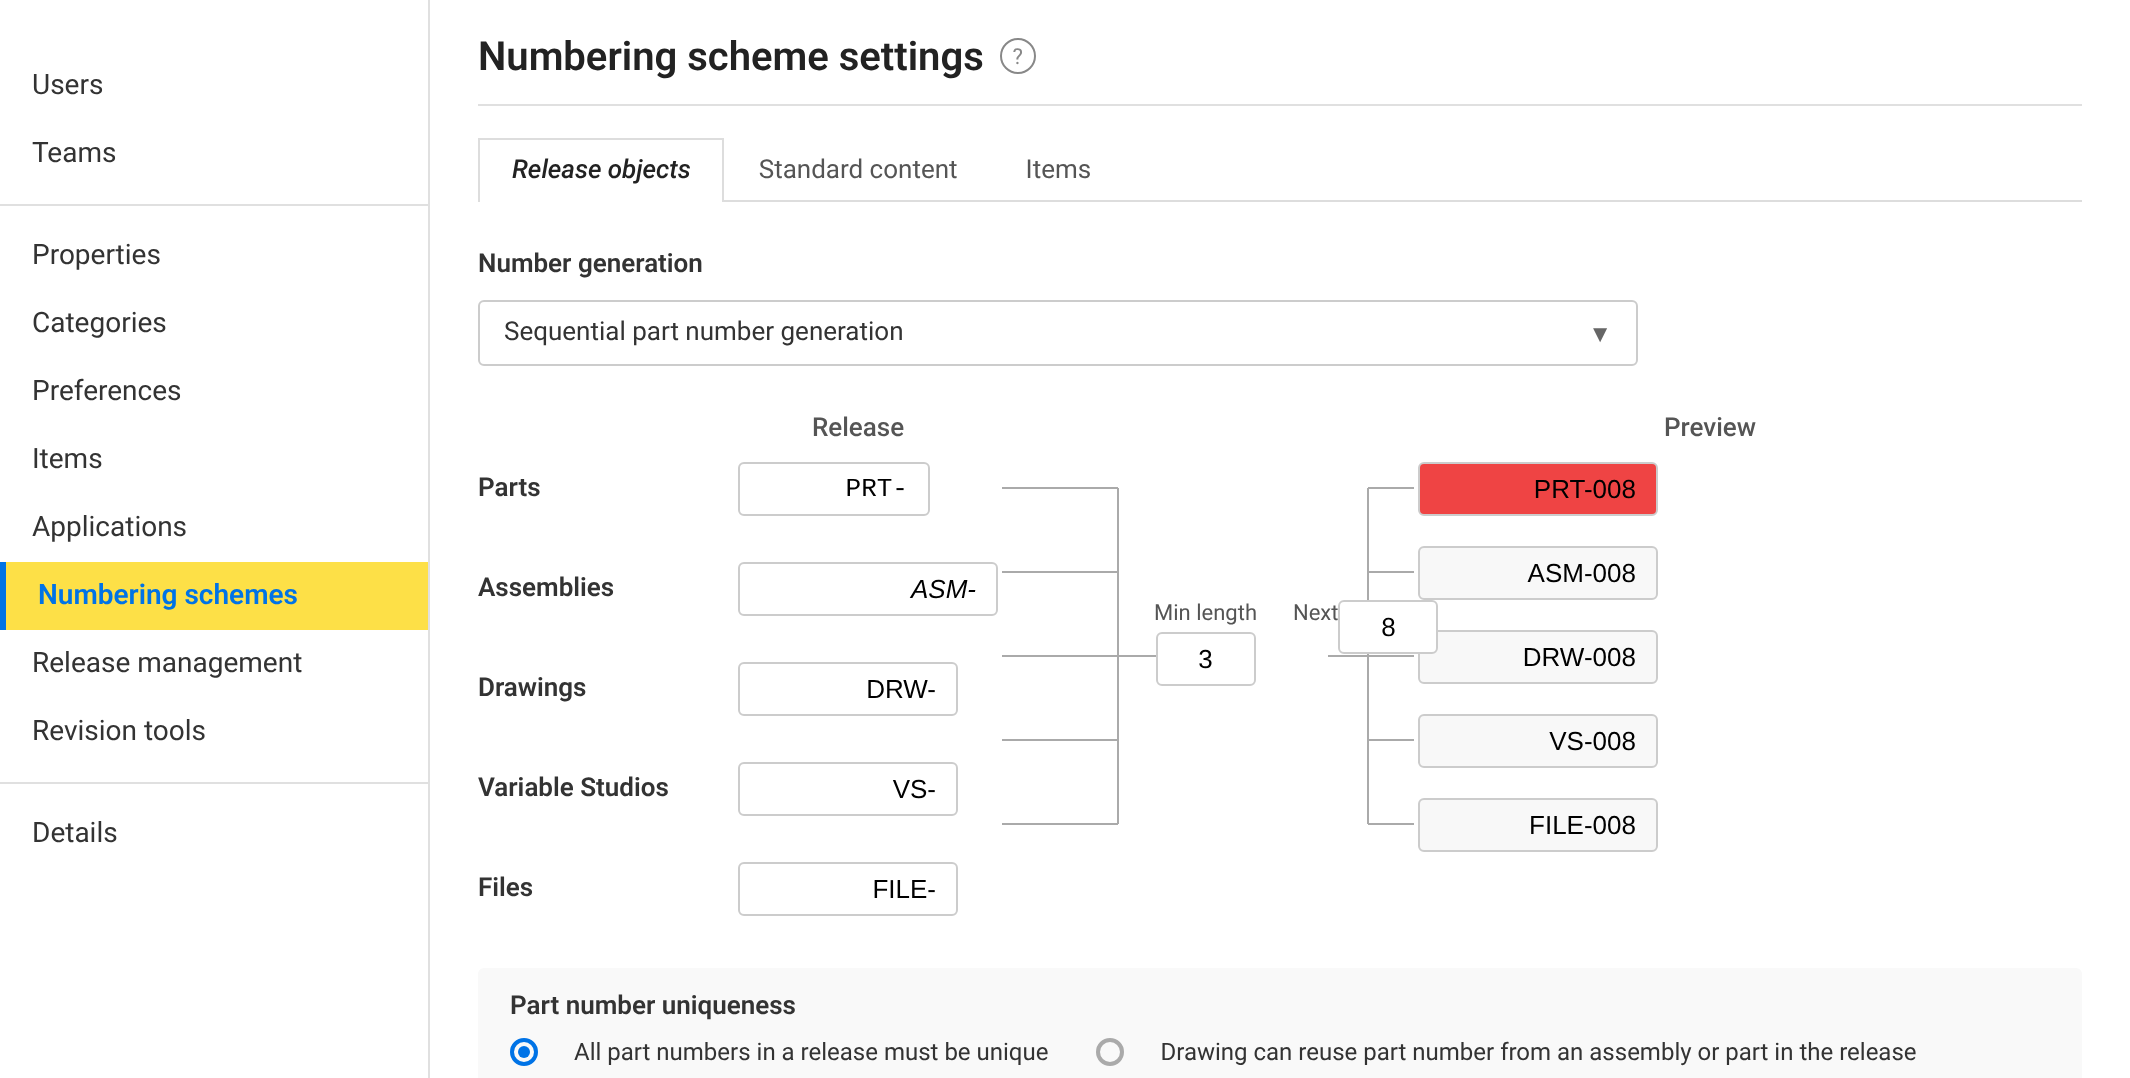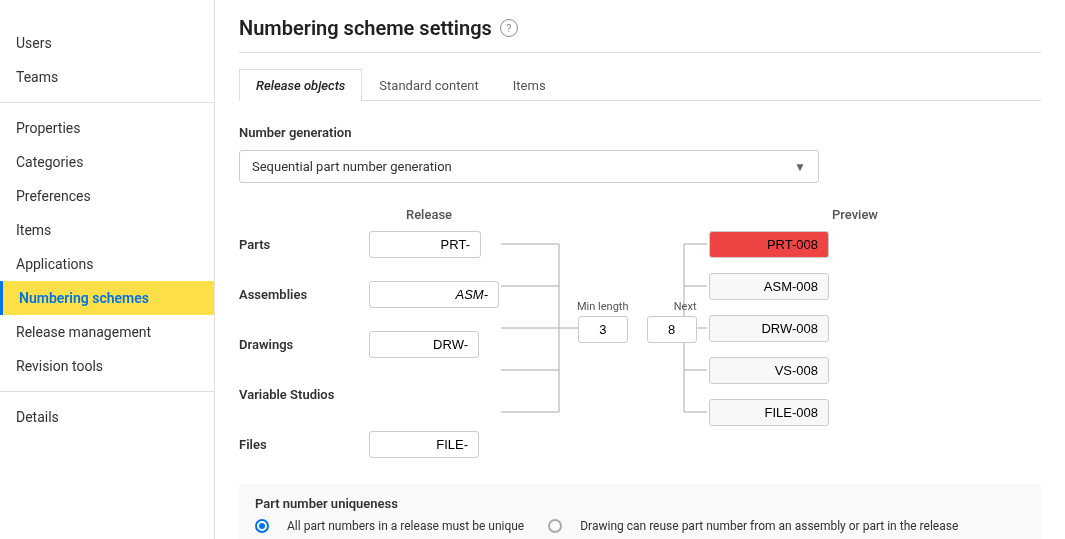"PRT-" input.input-field { font-family: none -> Liberation Mono, monospace; width: 112px -> 96px }
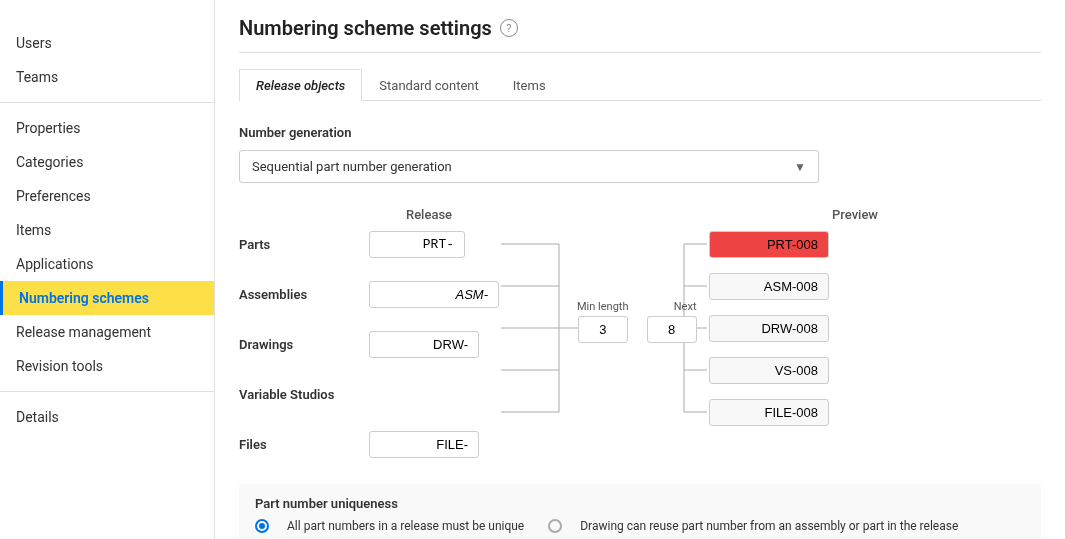"Next" div { align-items: flex-end -> flex-start; flex-direction: column -> row }
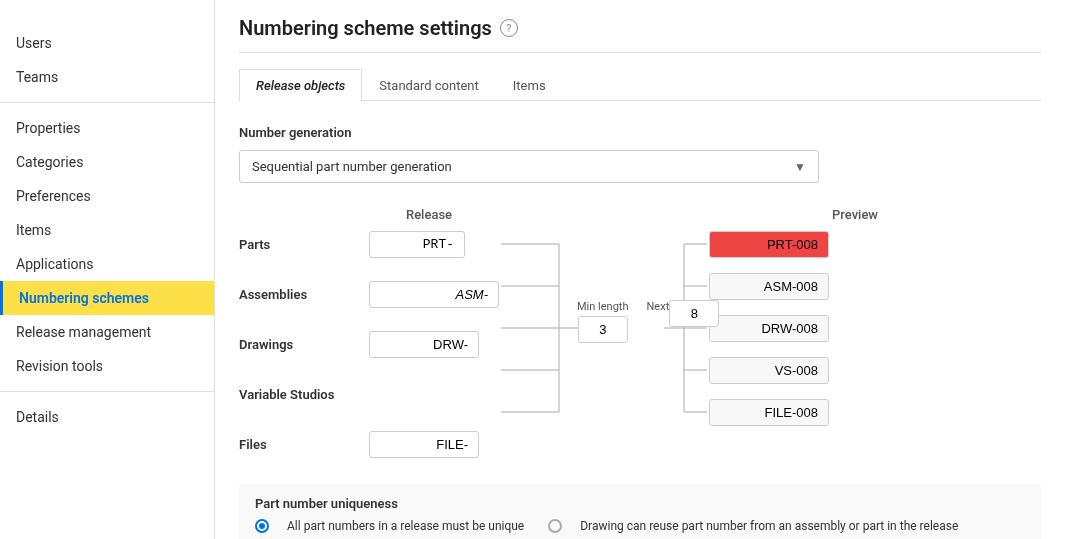"VS-" input.input-field { html: none -> <input> }
